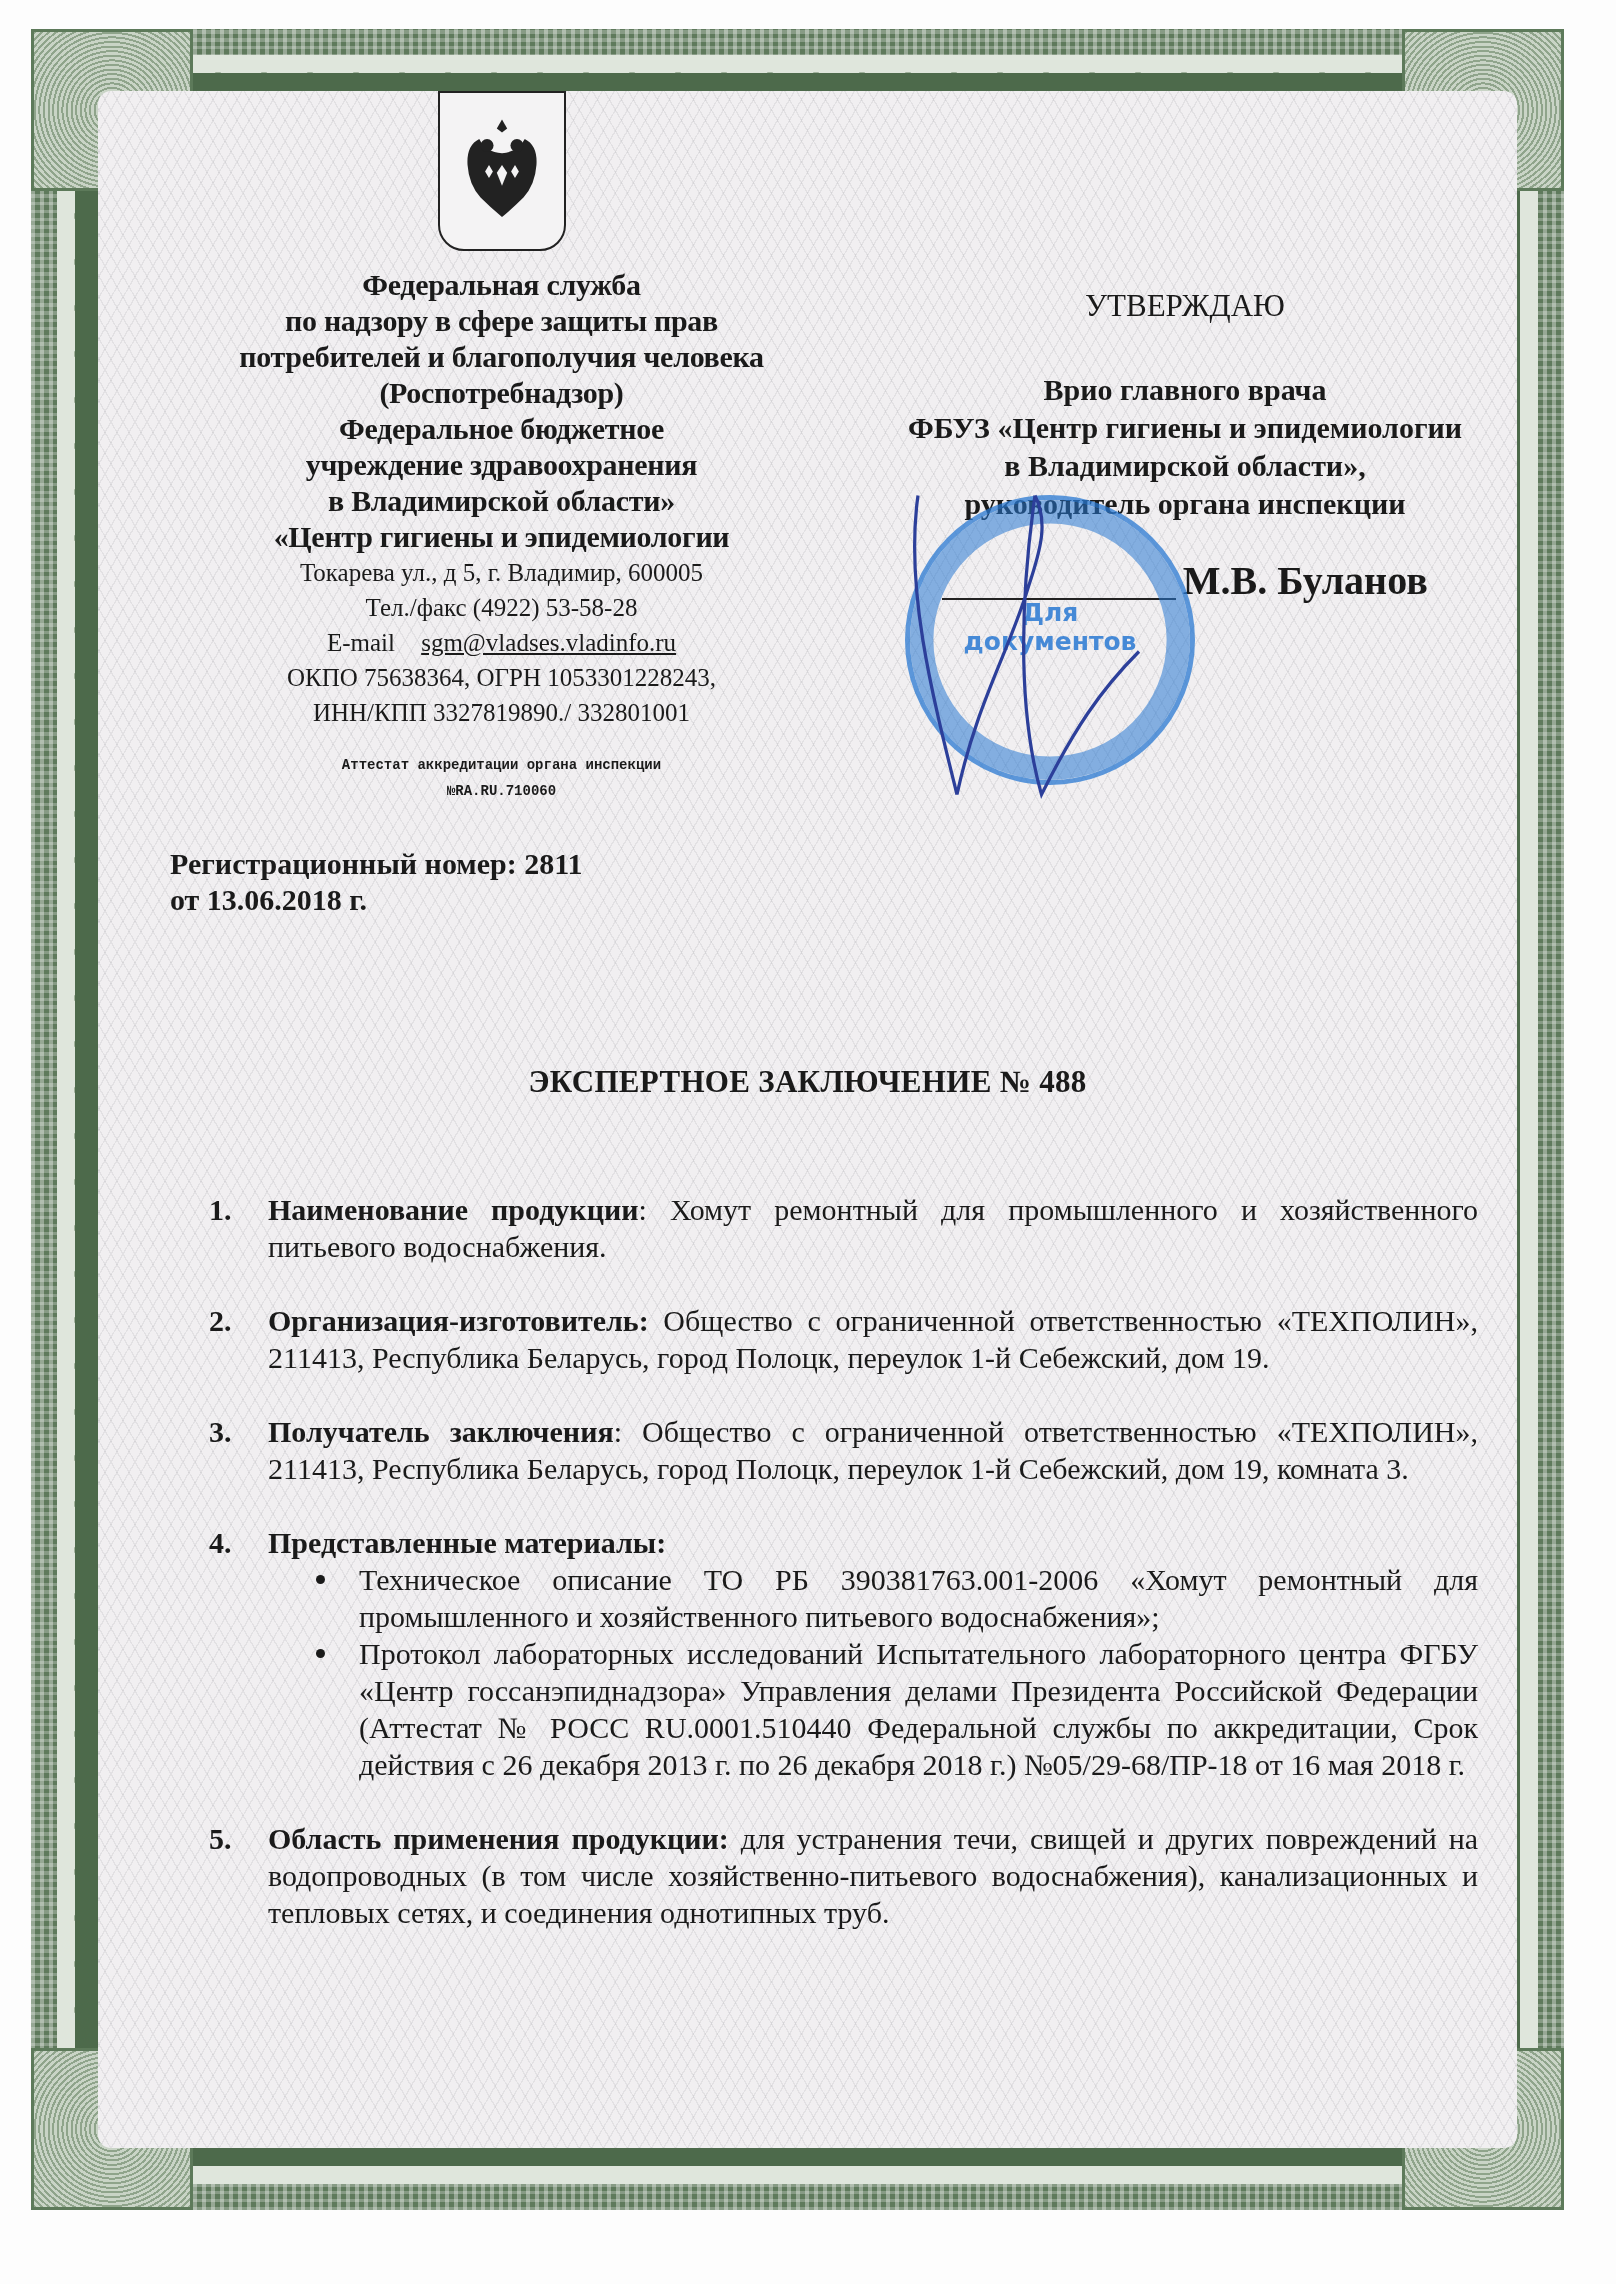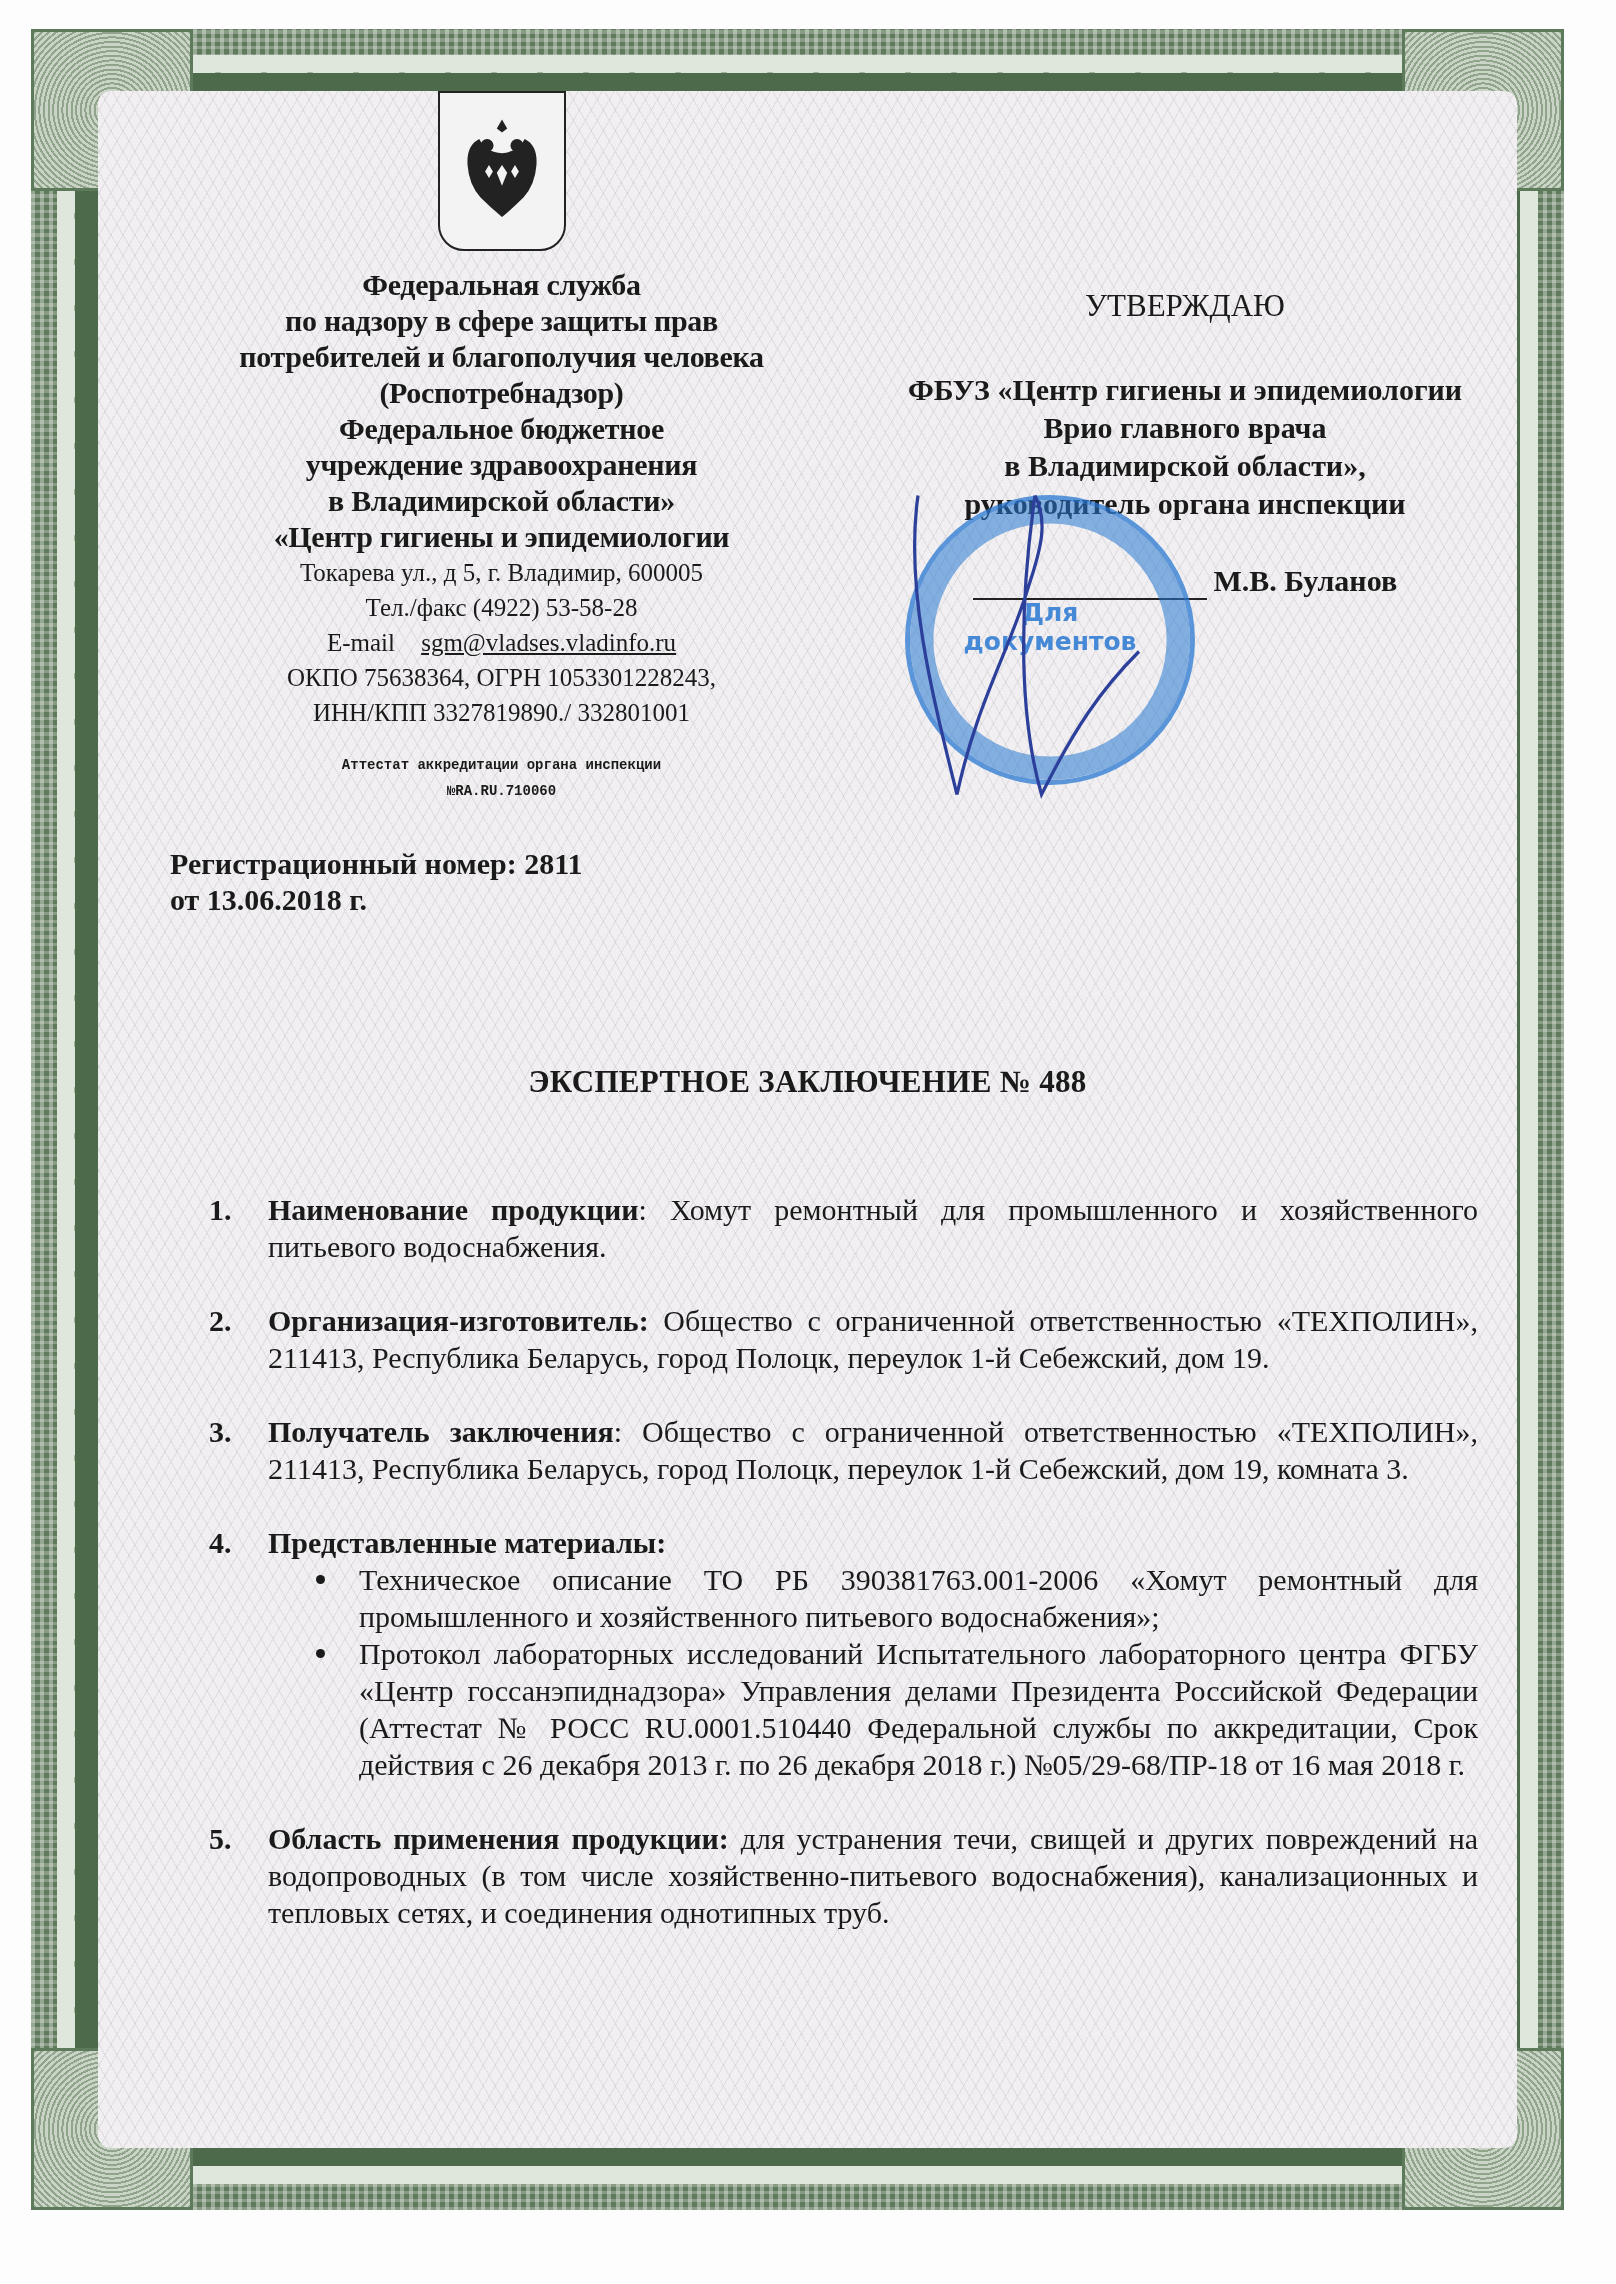"ФБУЗ «Центр гигиены и эпидемиологии" div { order: before "Врио главного врача" -> after "Врио главного врача" }
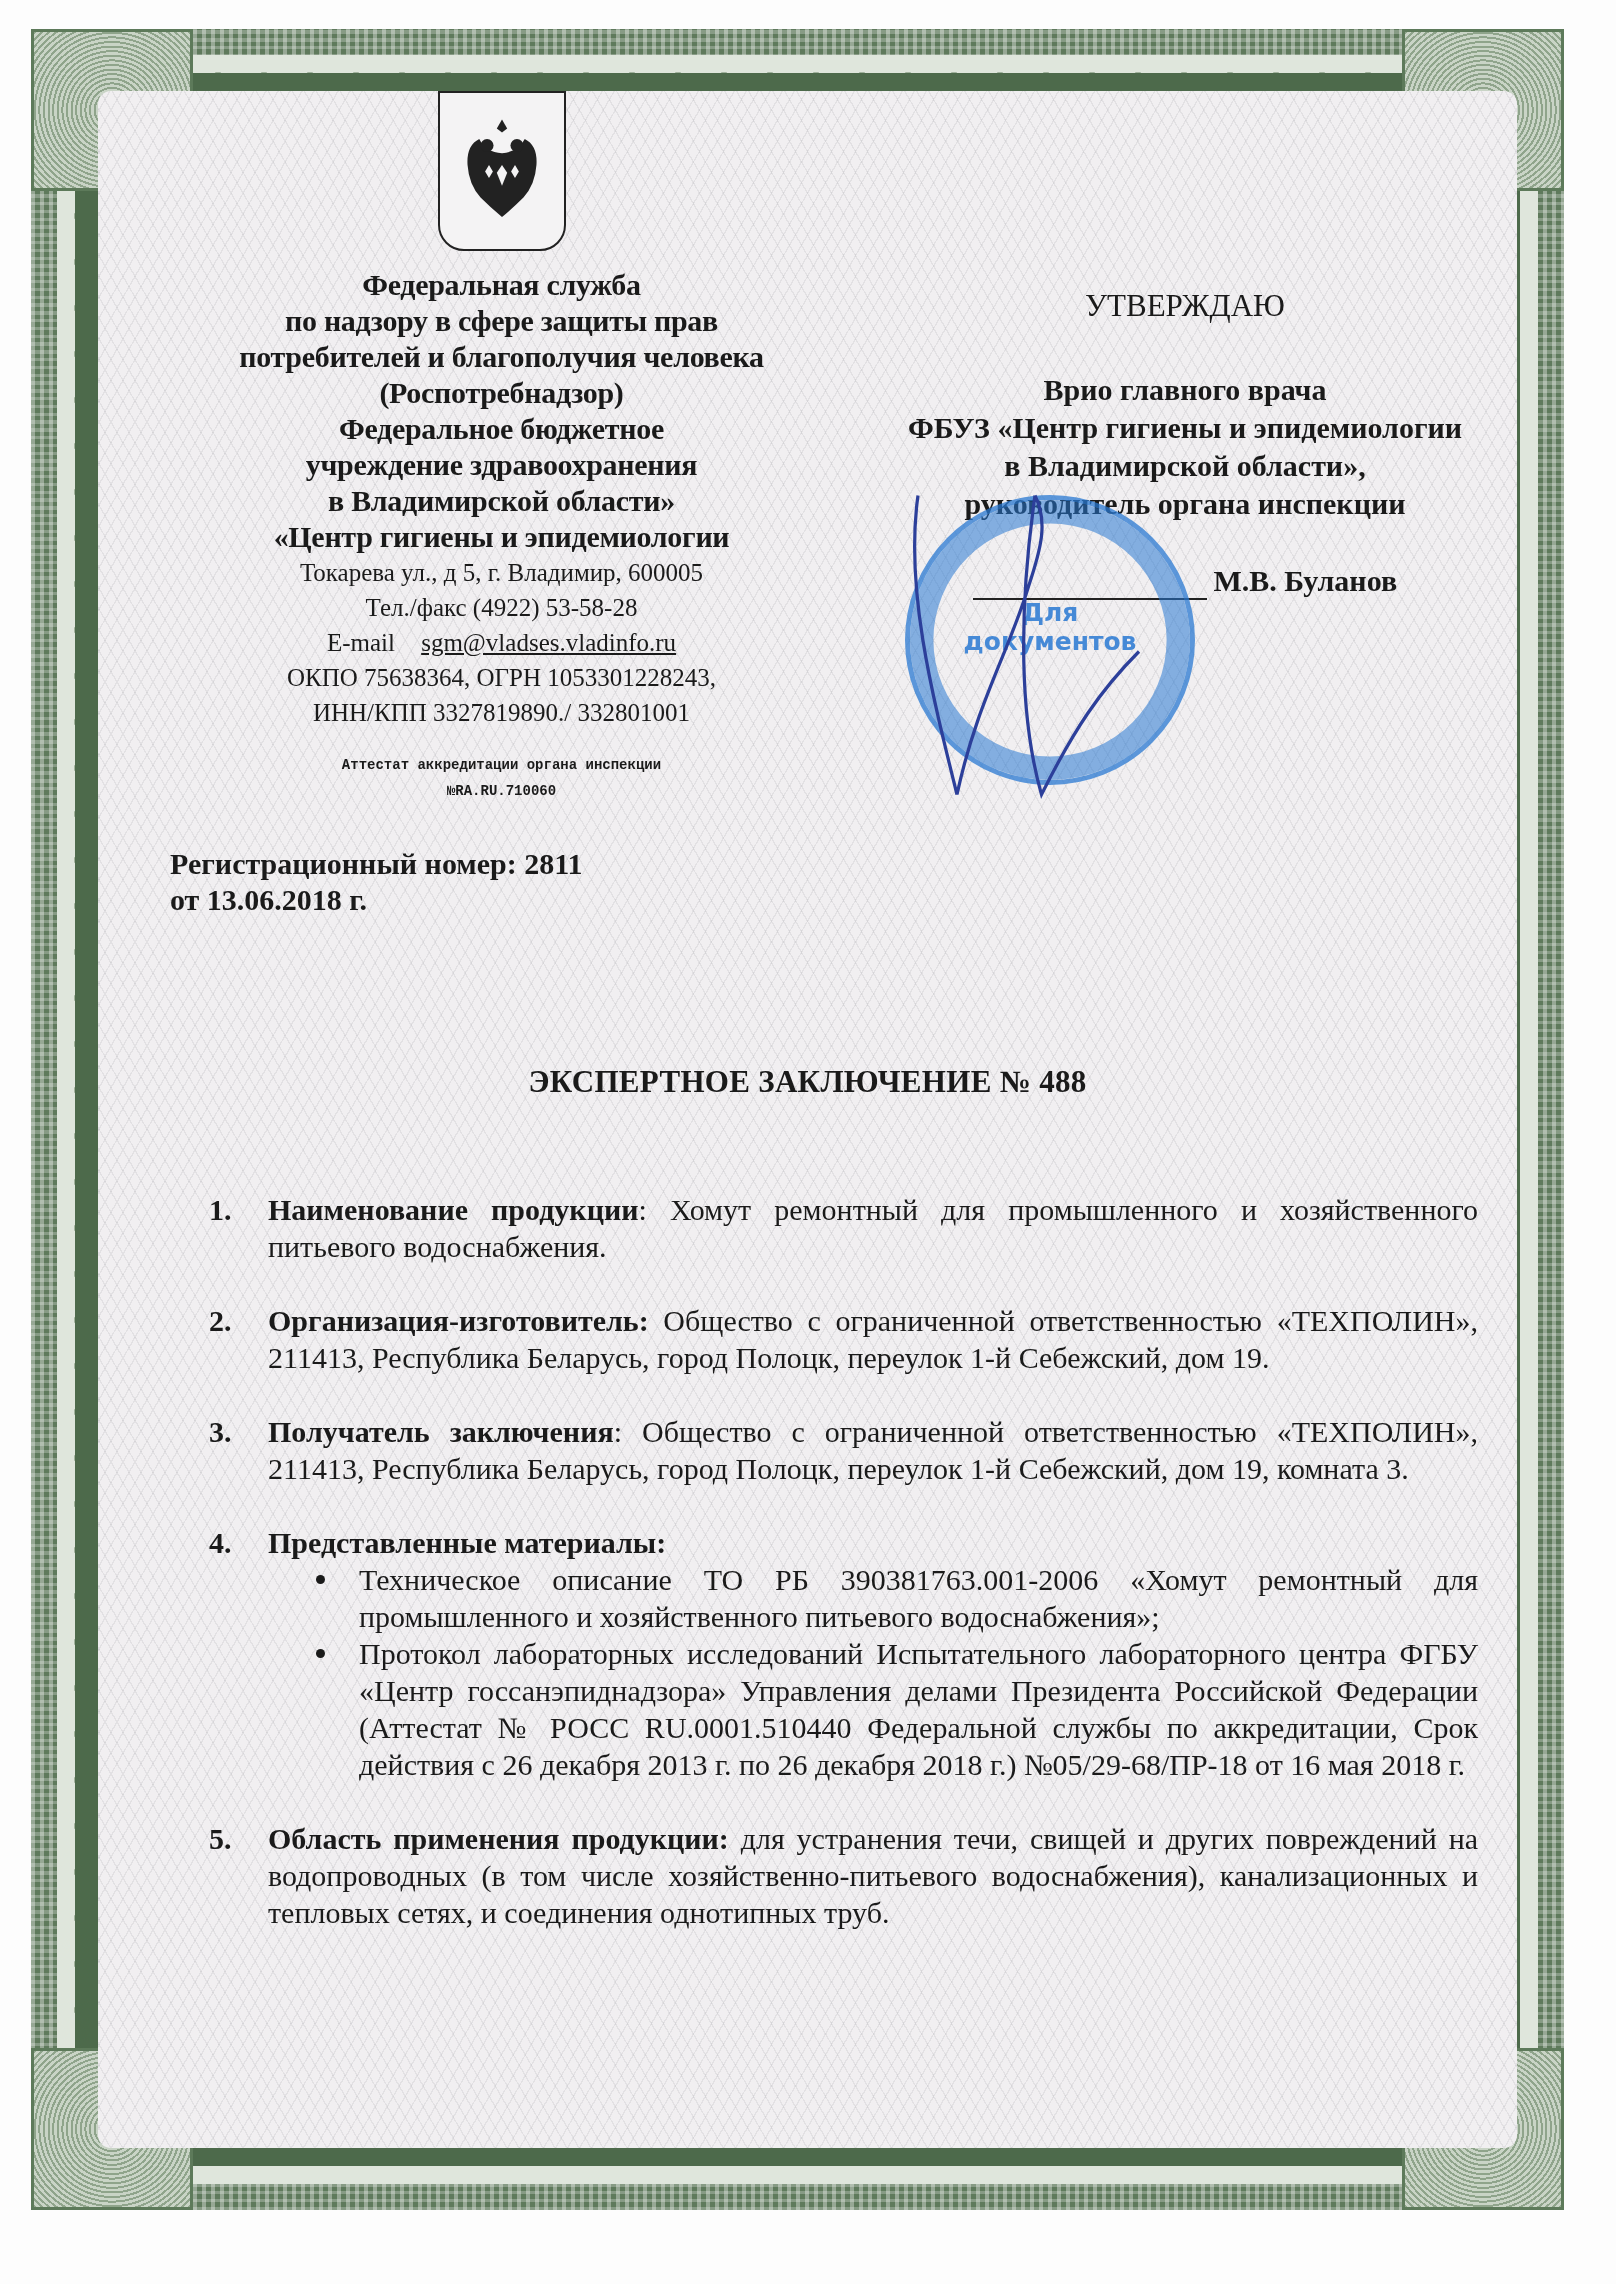"М.В. Буланов" .approve-sign-row { font-size: 30px -> 40px }
